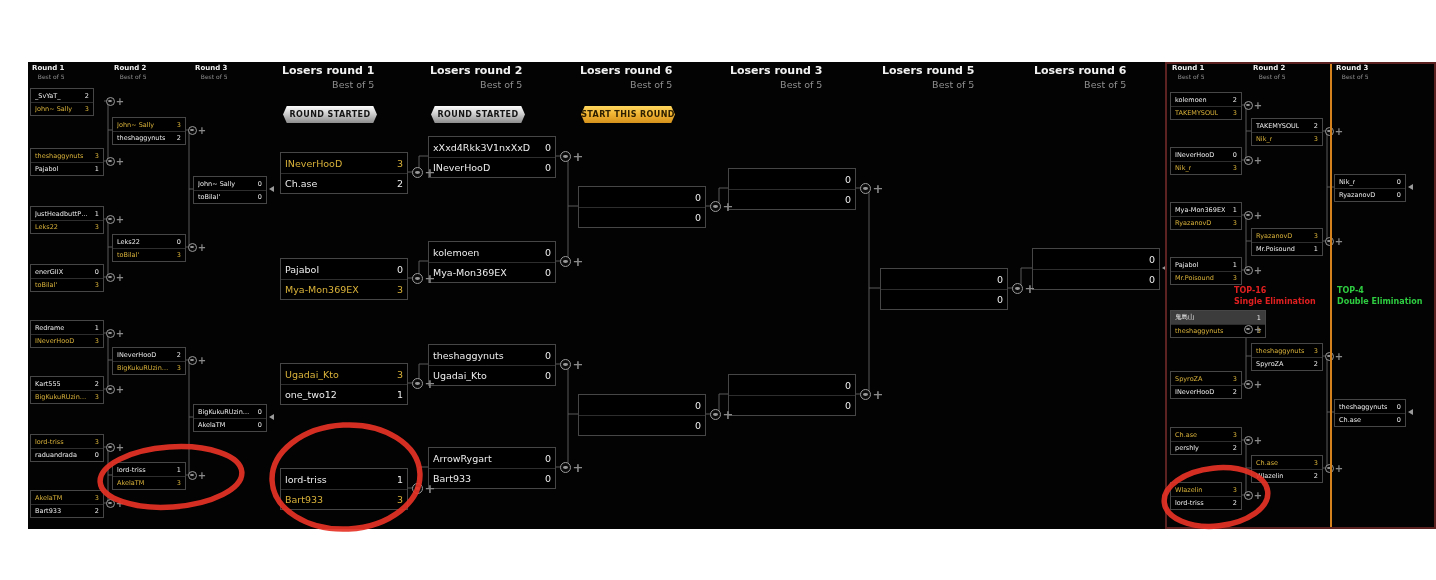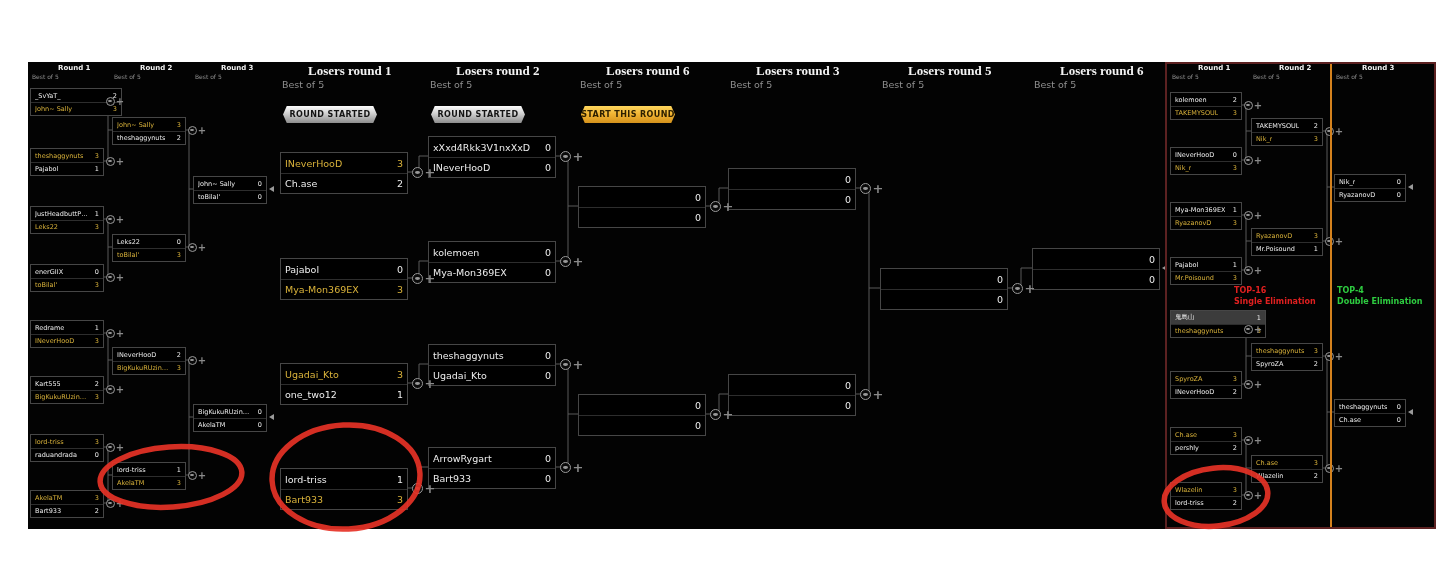"Round 1" .colhead .t { margin-left: 26px -> none }
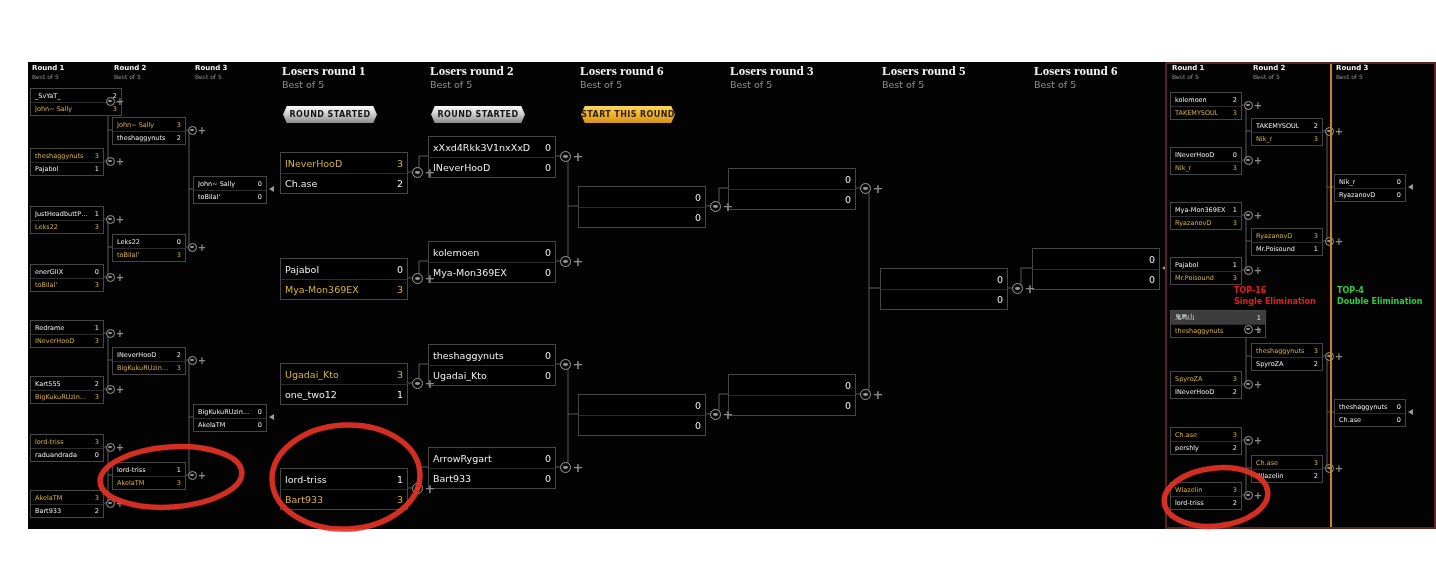"Losers round 1" .head-md .t { font-family: Liberation Serif, serif -> none; font-size: 13px -> 11px }
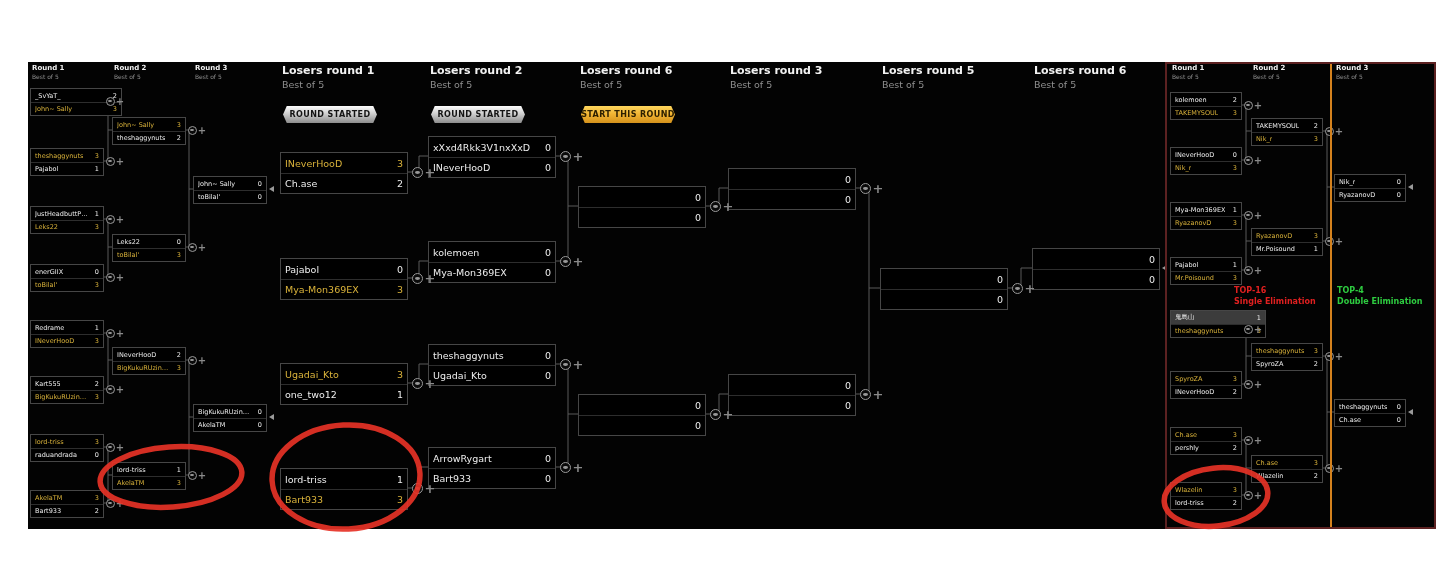"Best of 5" .colhead .s { text-align: none -> right }
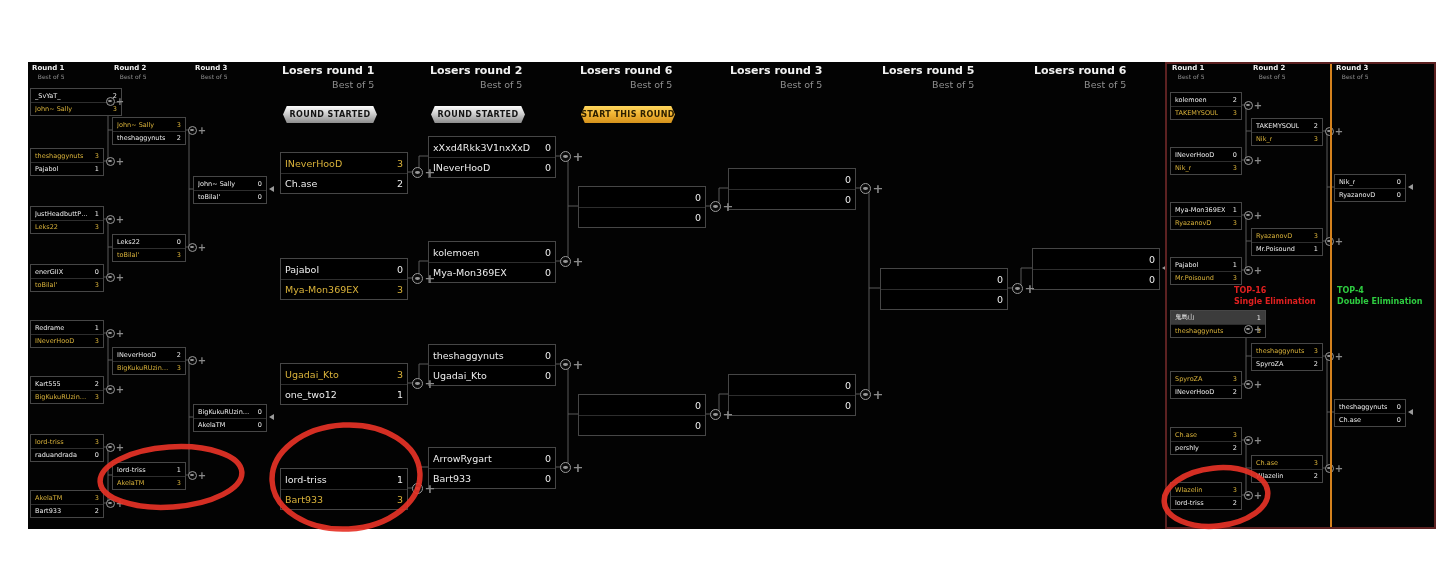"_SvYaT_" div.match { width: 92px -> 64px }
